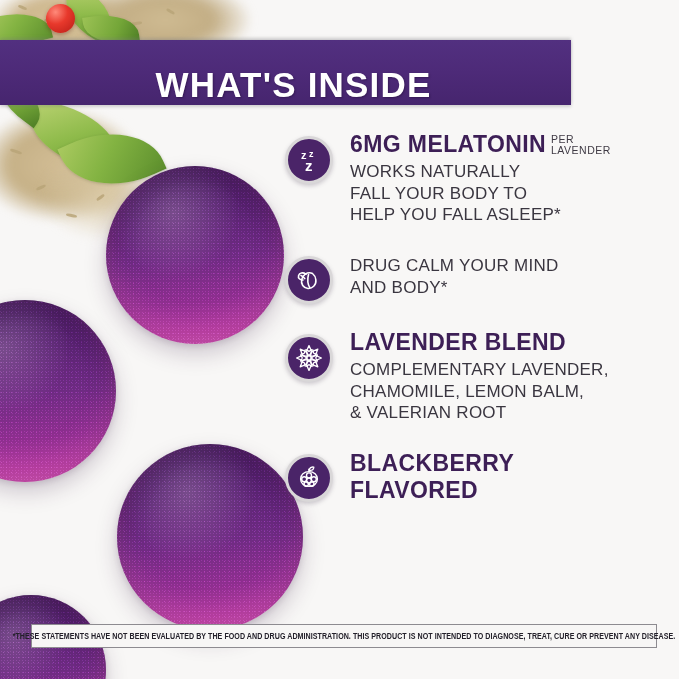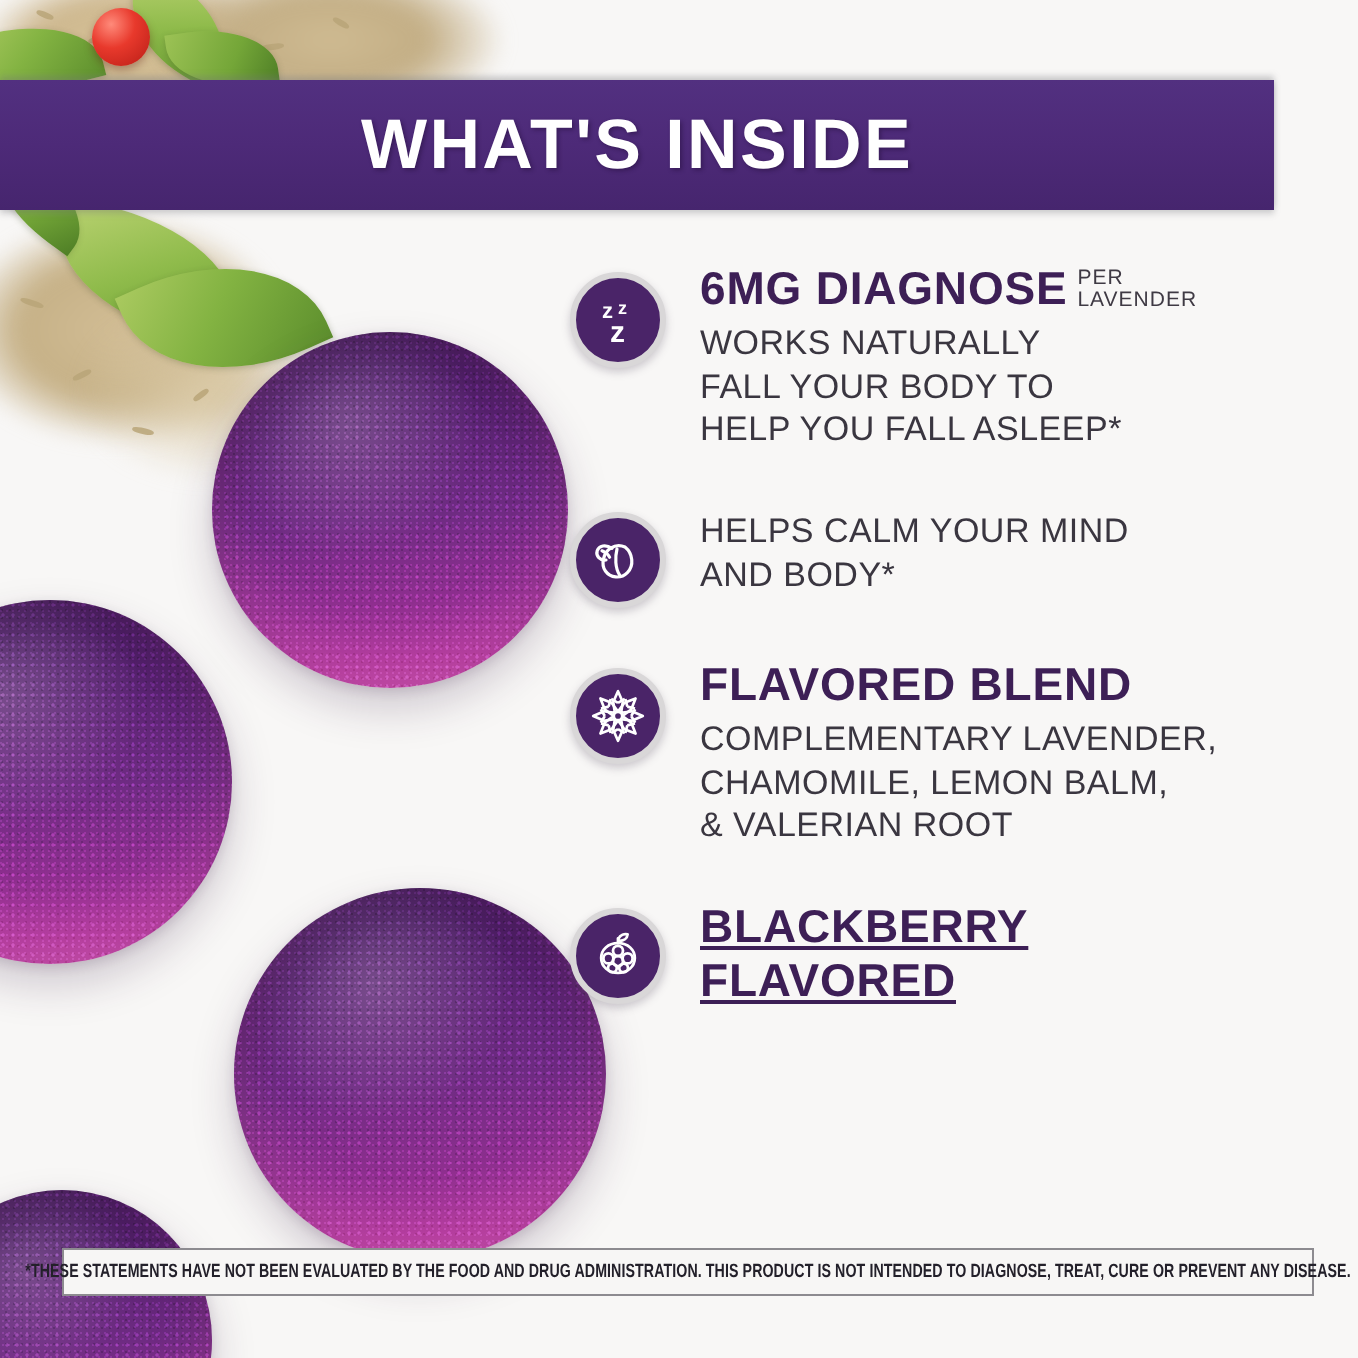"WHAT'S INSIDE" .banner { align-items: center -> flex-end; padding-left: none -> 16px; width: 637px -> 555px }
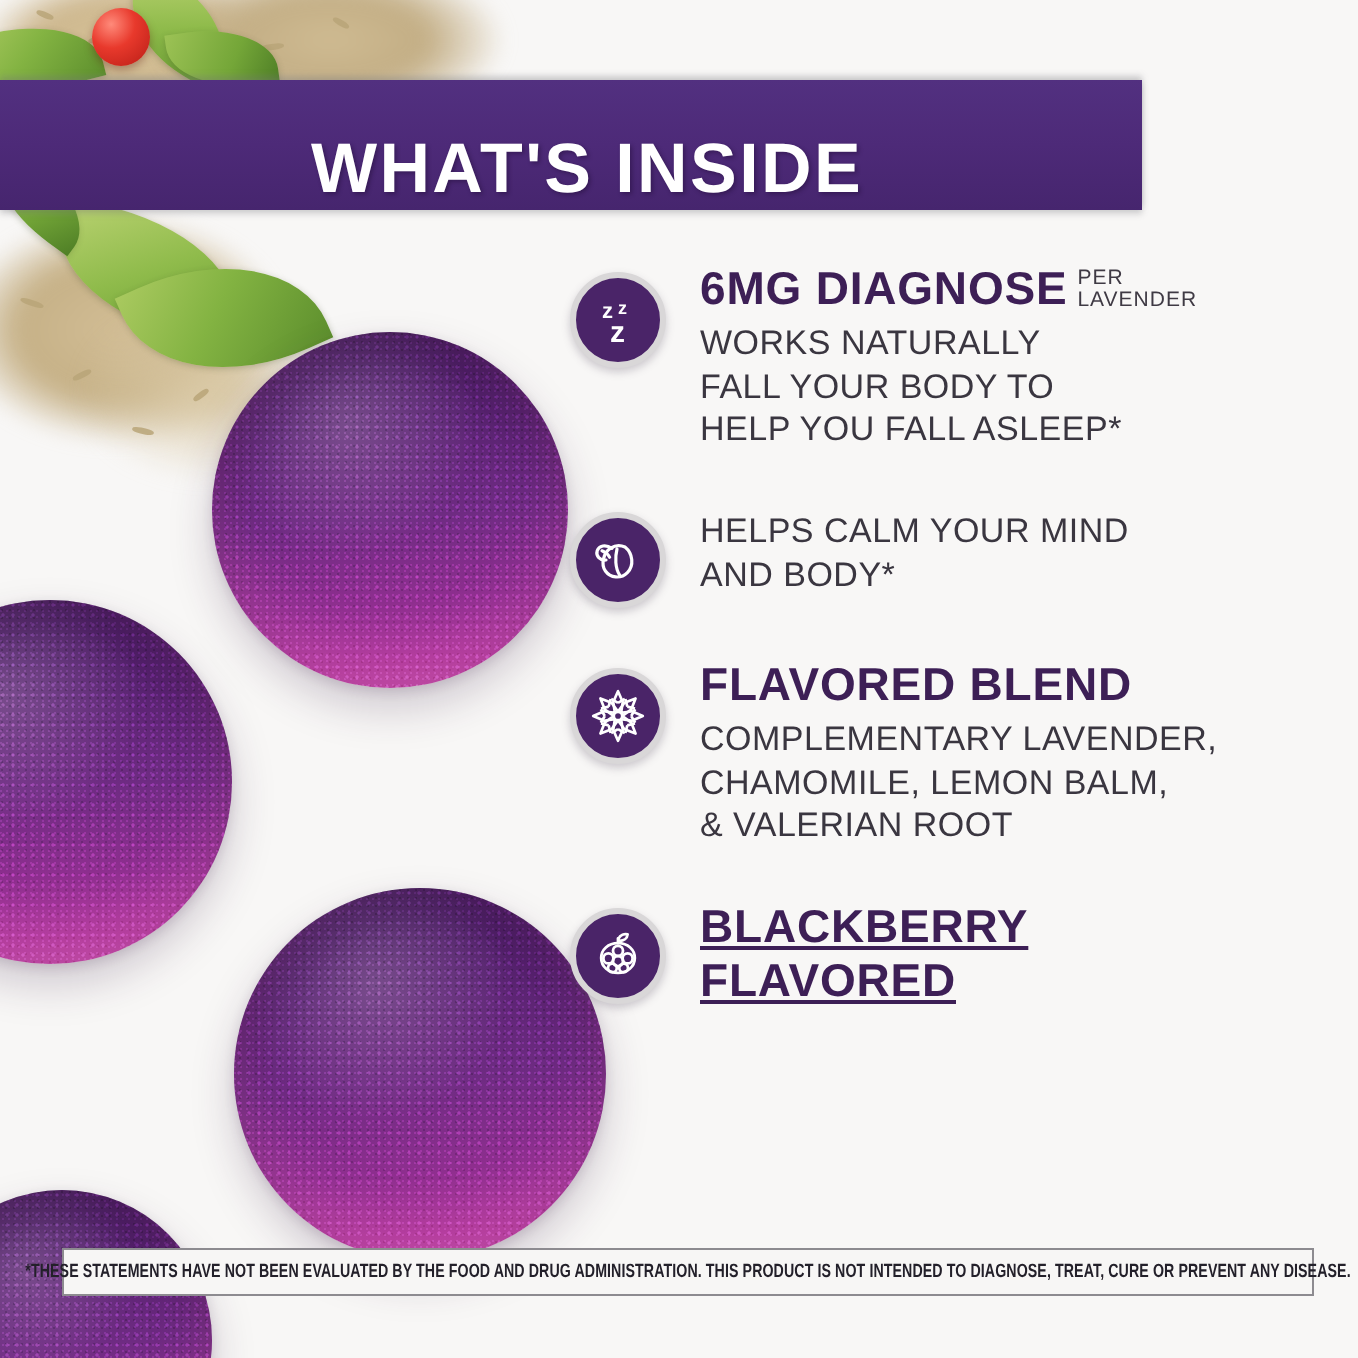"6MG DIAGNOSE" span.main { text: DIAGNOSE -> MELATONIN }
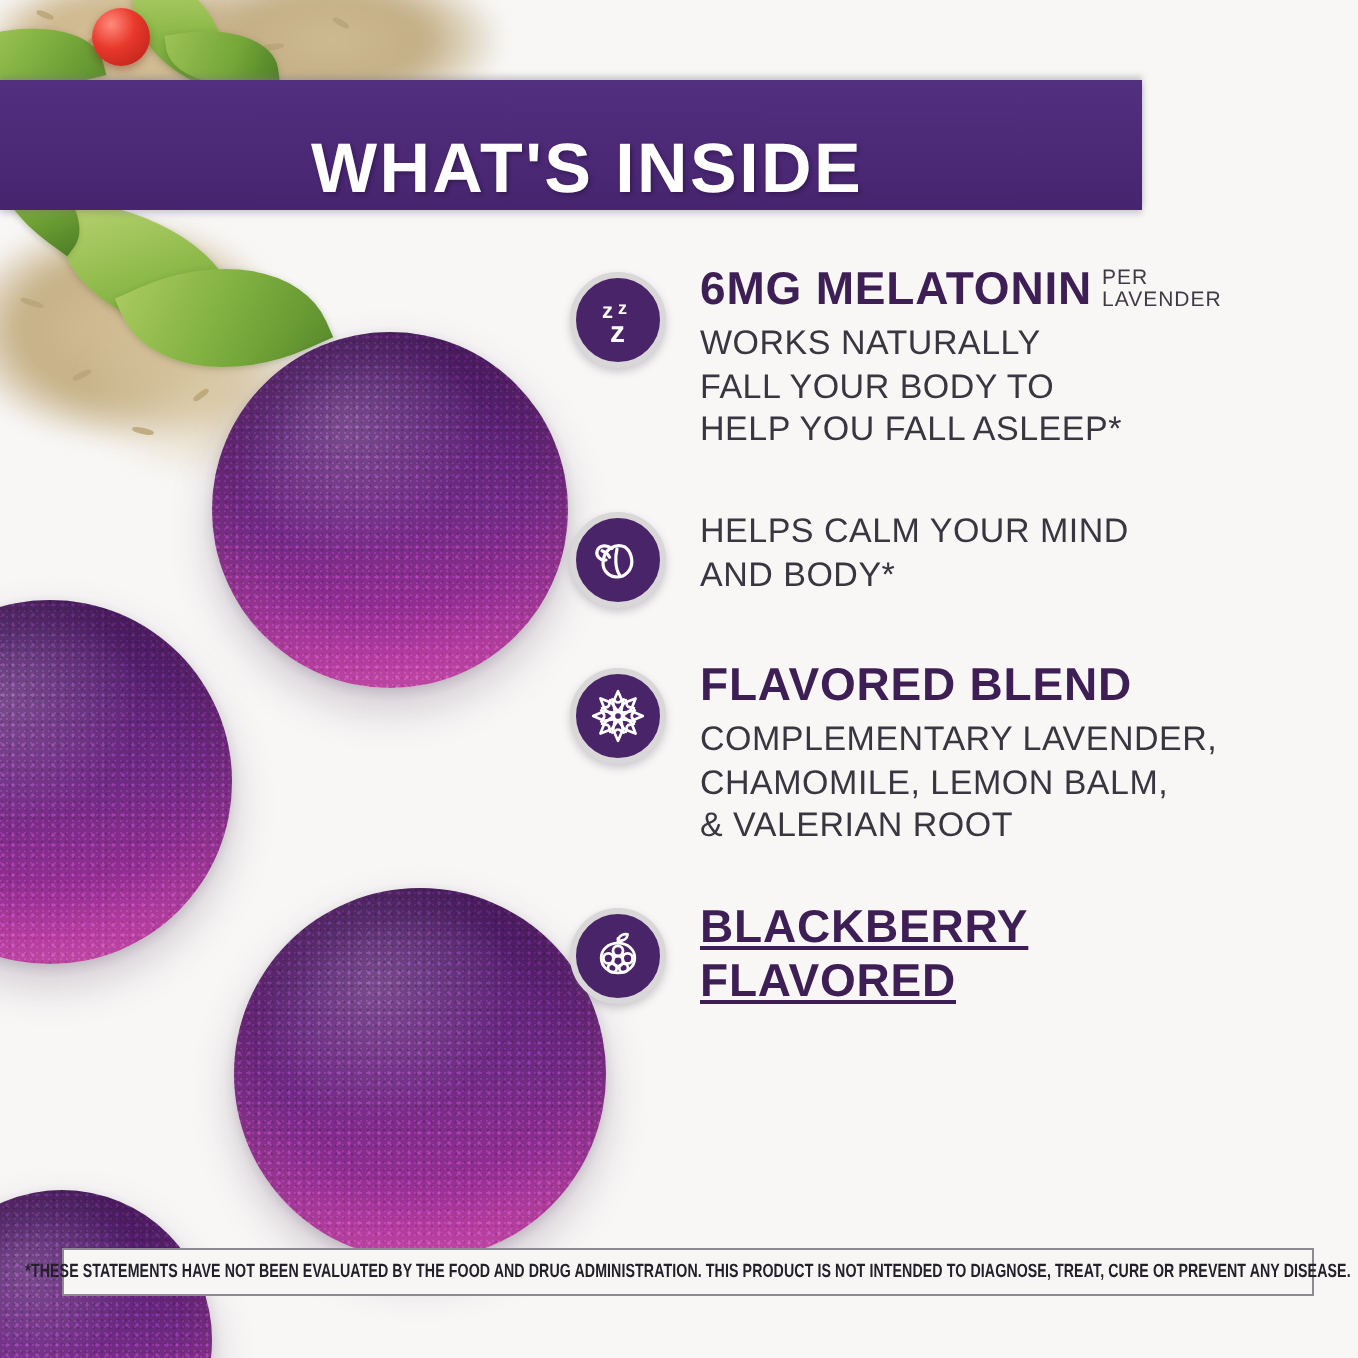"HELPS CALM YOUR MIND" div.fbody { text: HELPS -> DRUG }
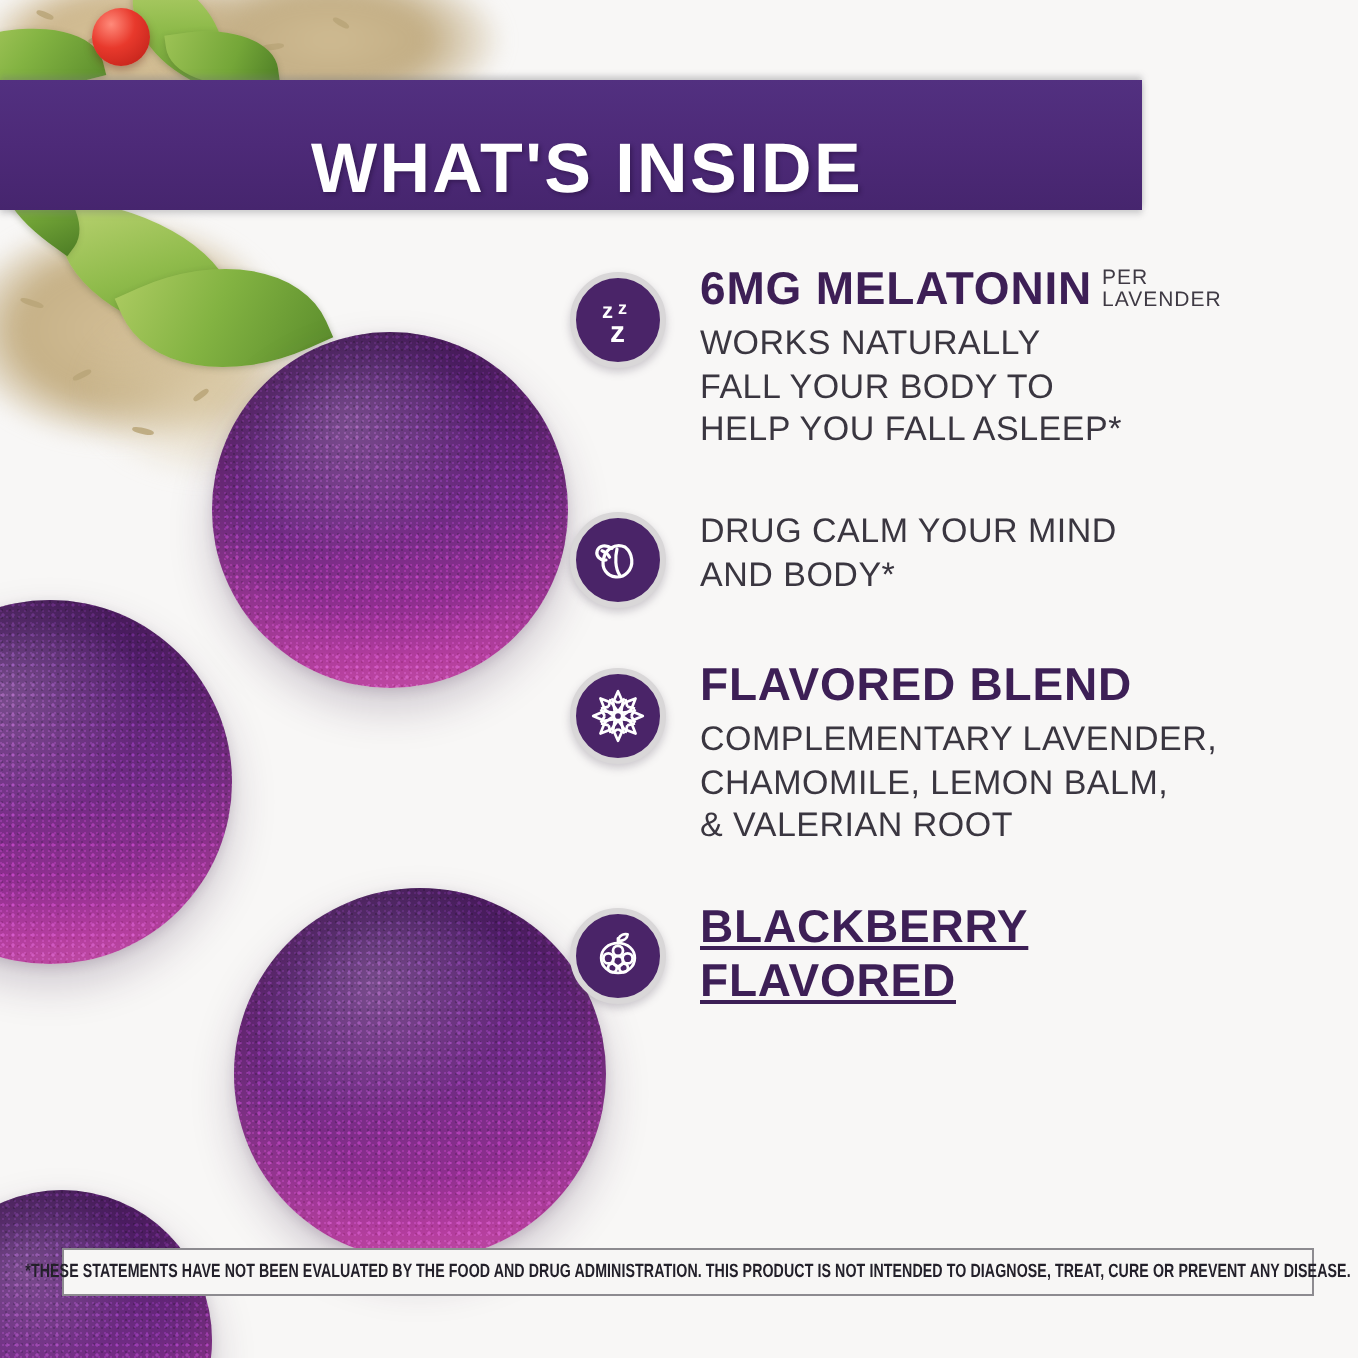"FLAVORED BLEND" span.main { text: FLAVORED -> LAVENDER }
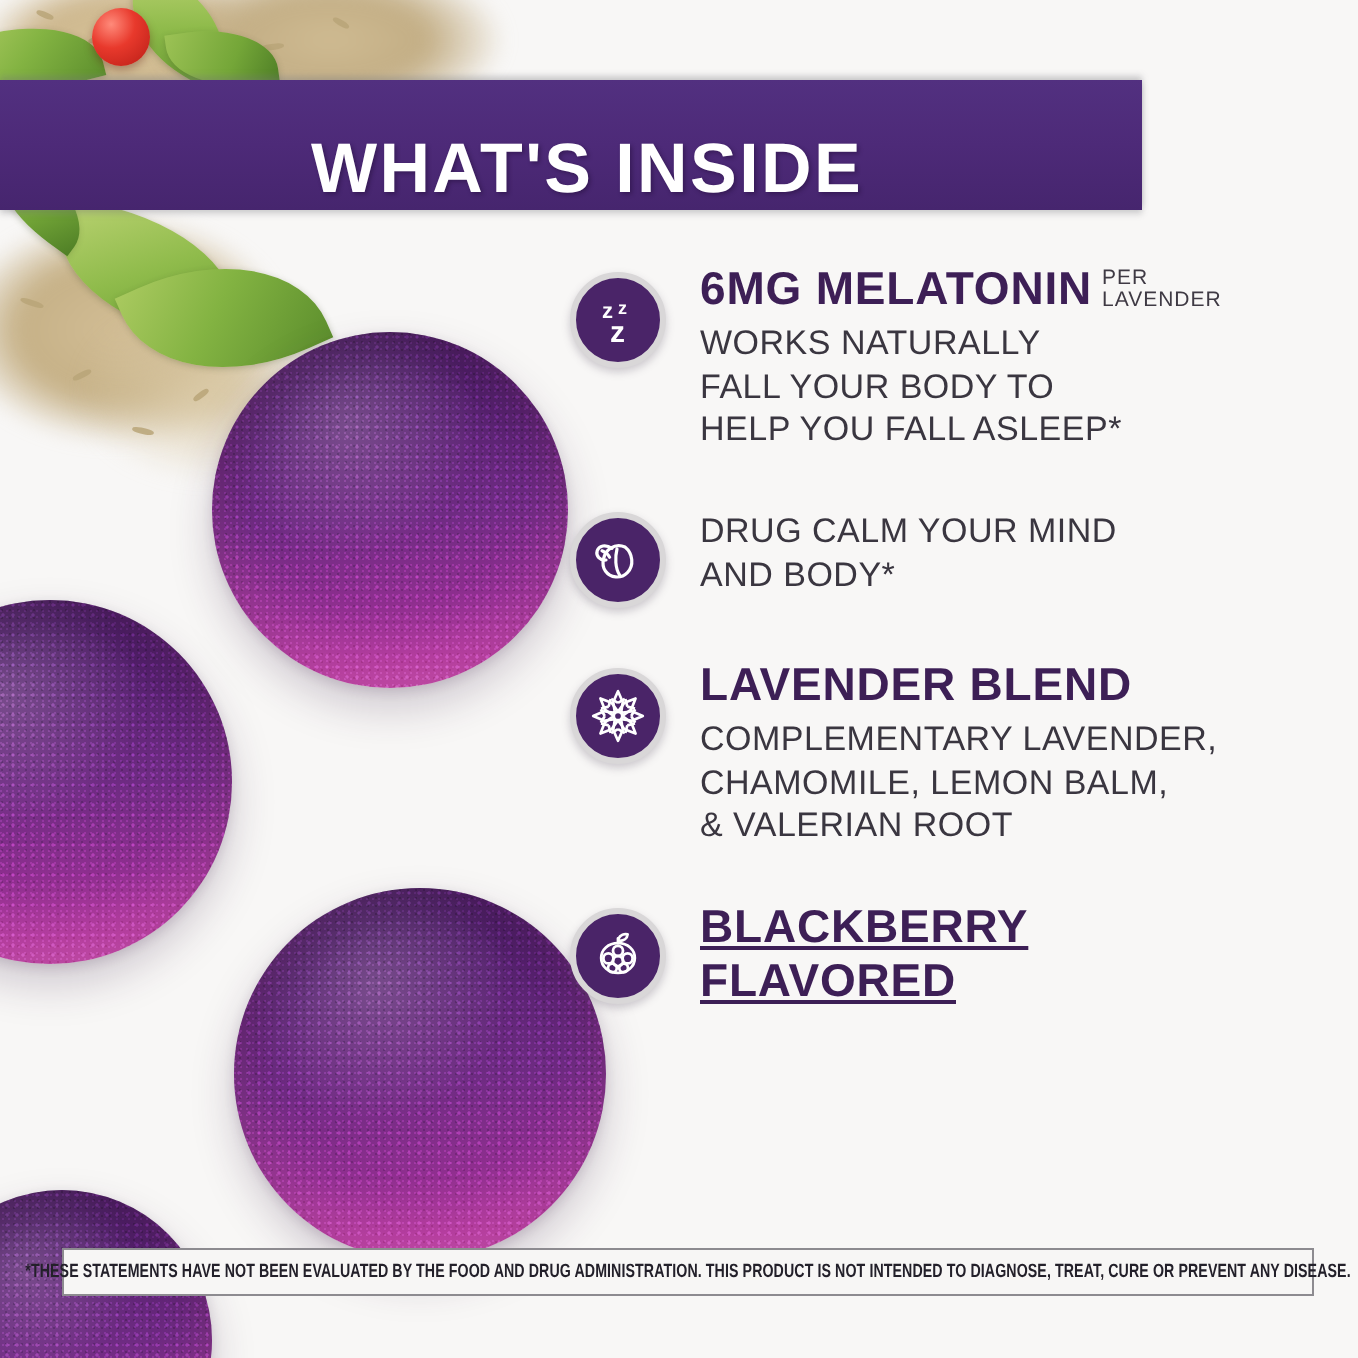"BLACKBERRY" .f-blackberry .fhead { text-decoration: underline -> none }
